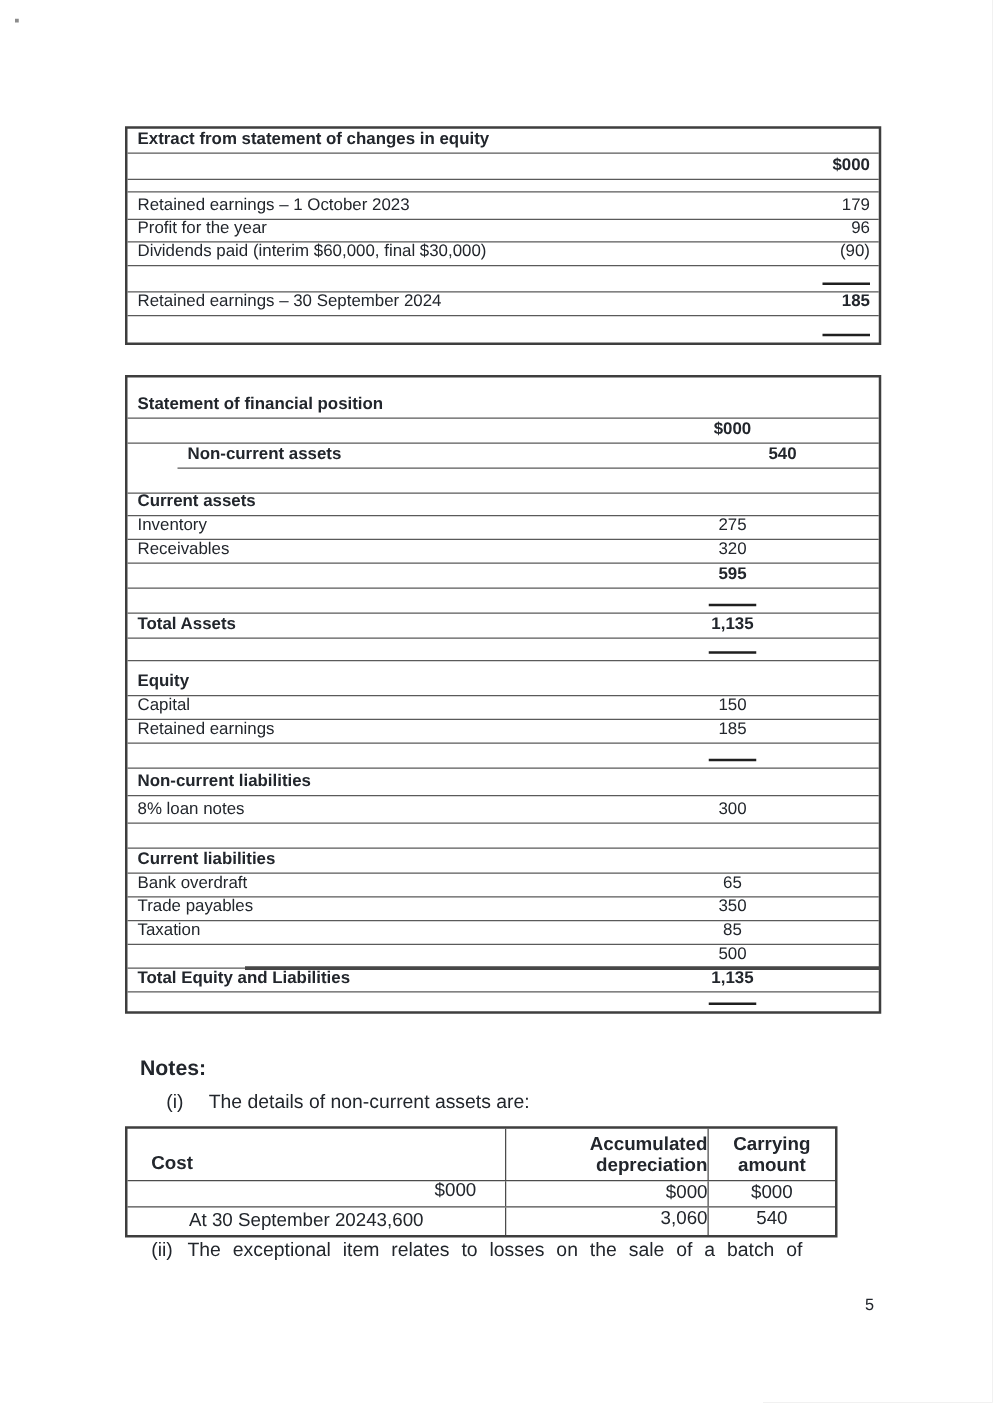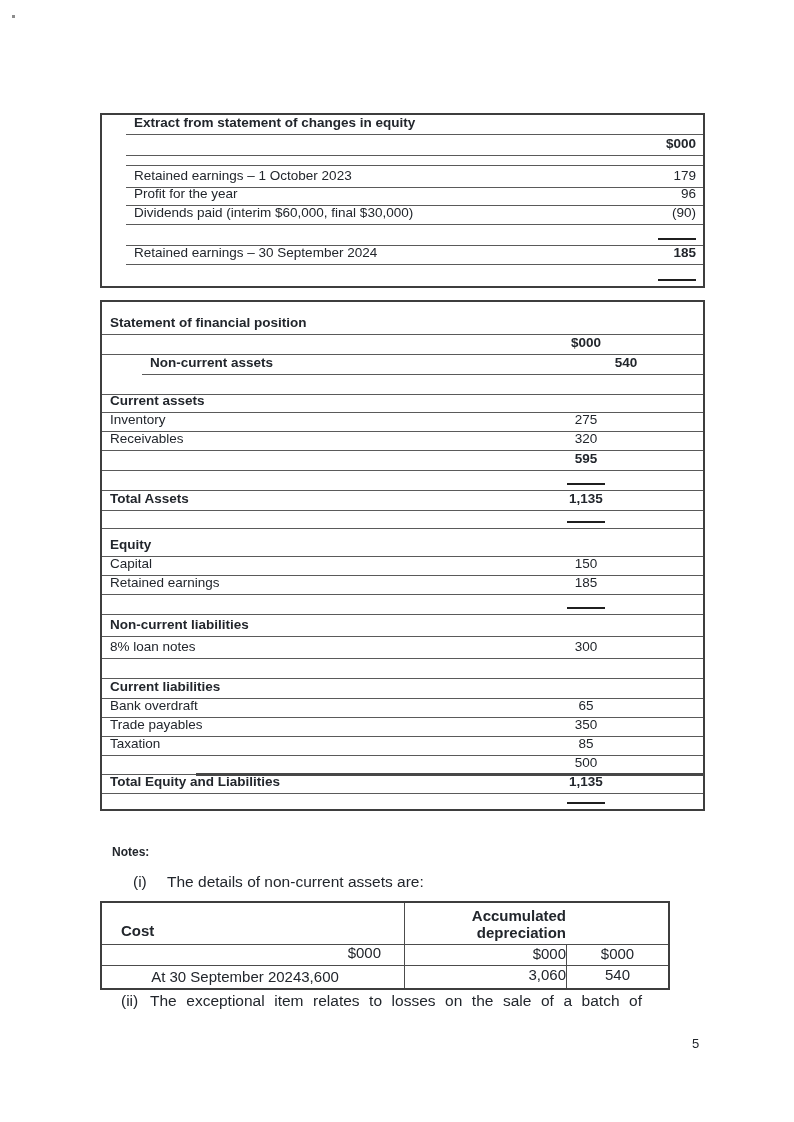"Extract from statement of changes" div.tbl { padding-left: 24px -> none; top: 113px -> 101px }
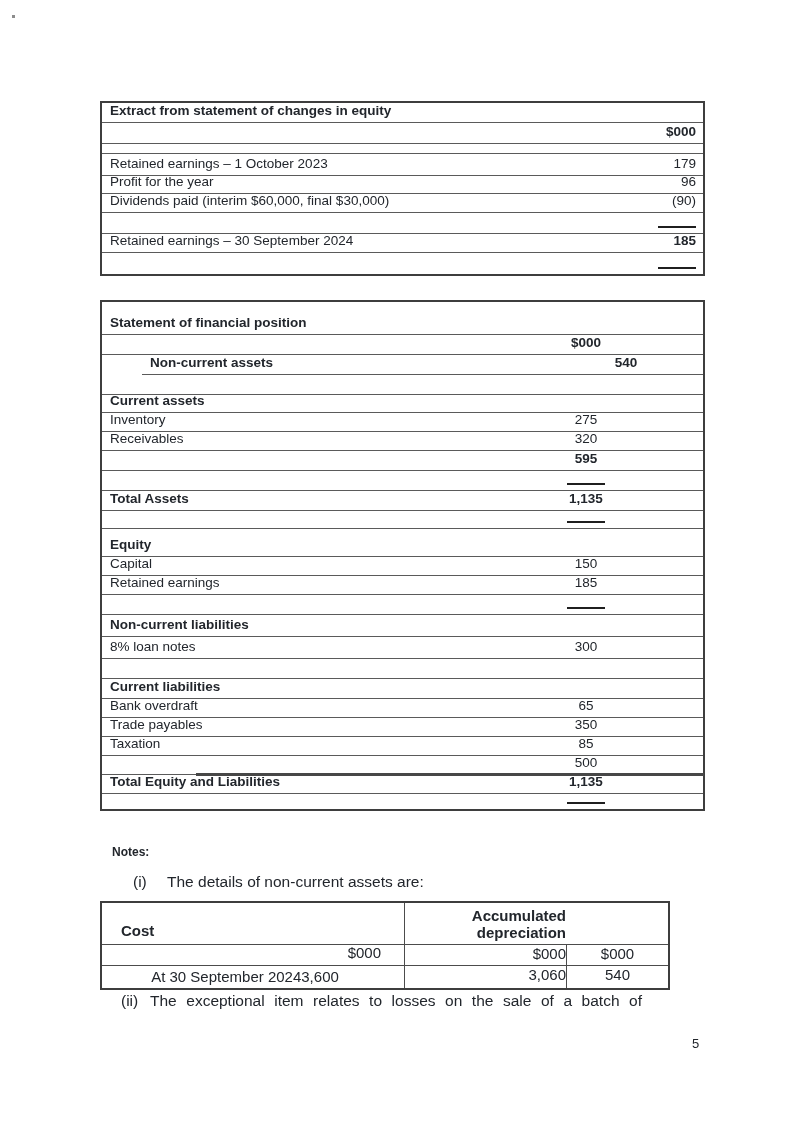"Notes:" .notes-h { font-size: 12px -> 17px }
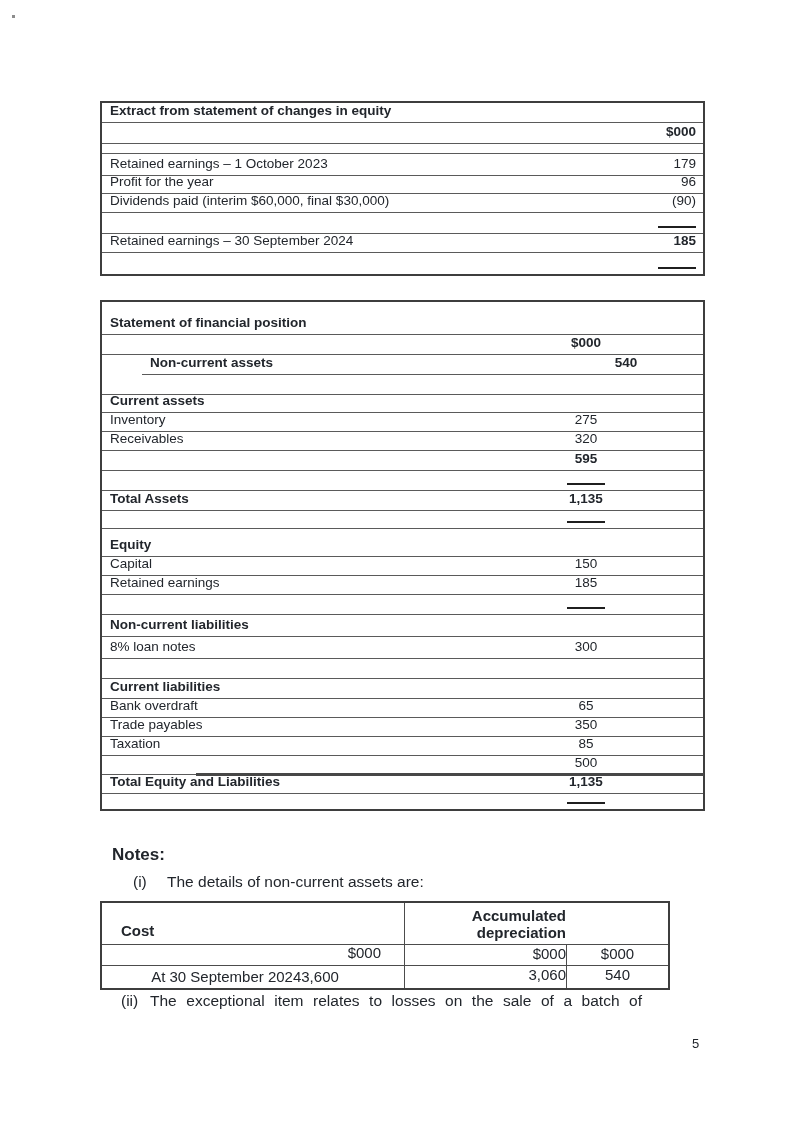"Carrying amount" div.nc3 { html: none -> <div>Carrying amount</div> }
